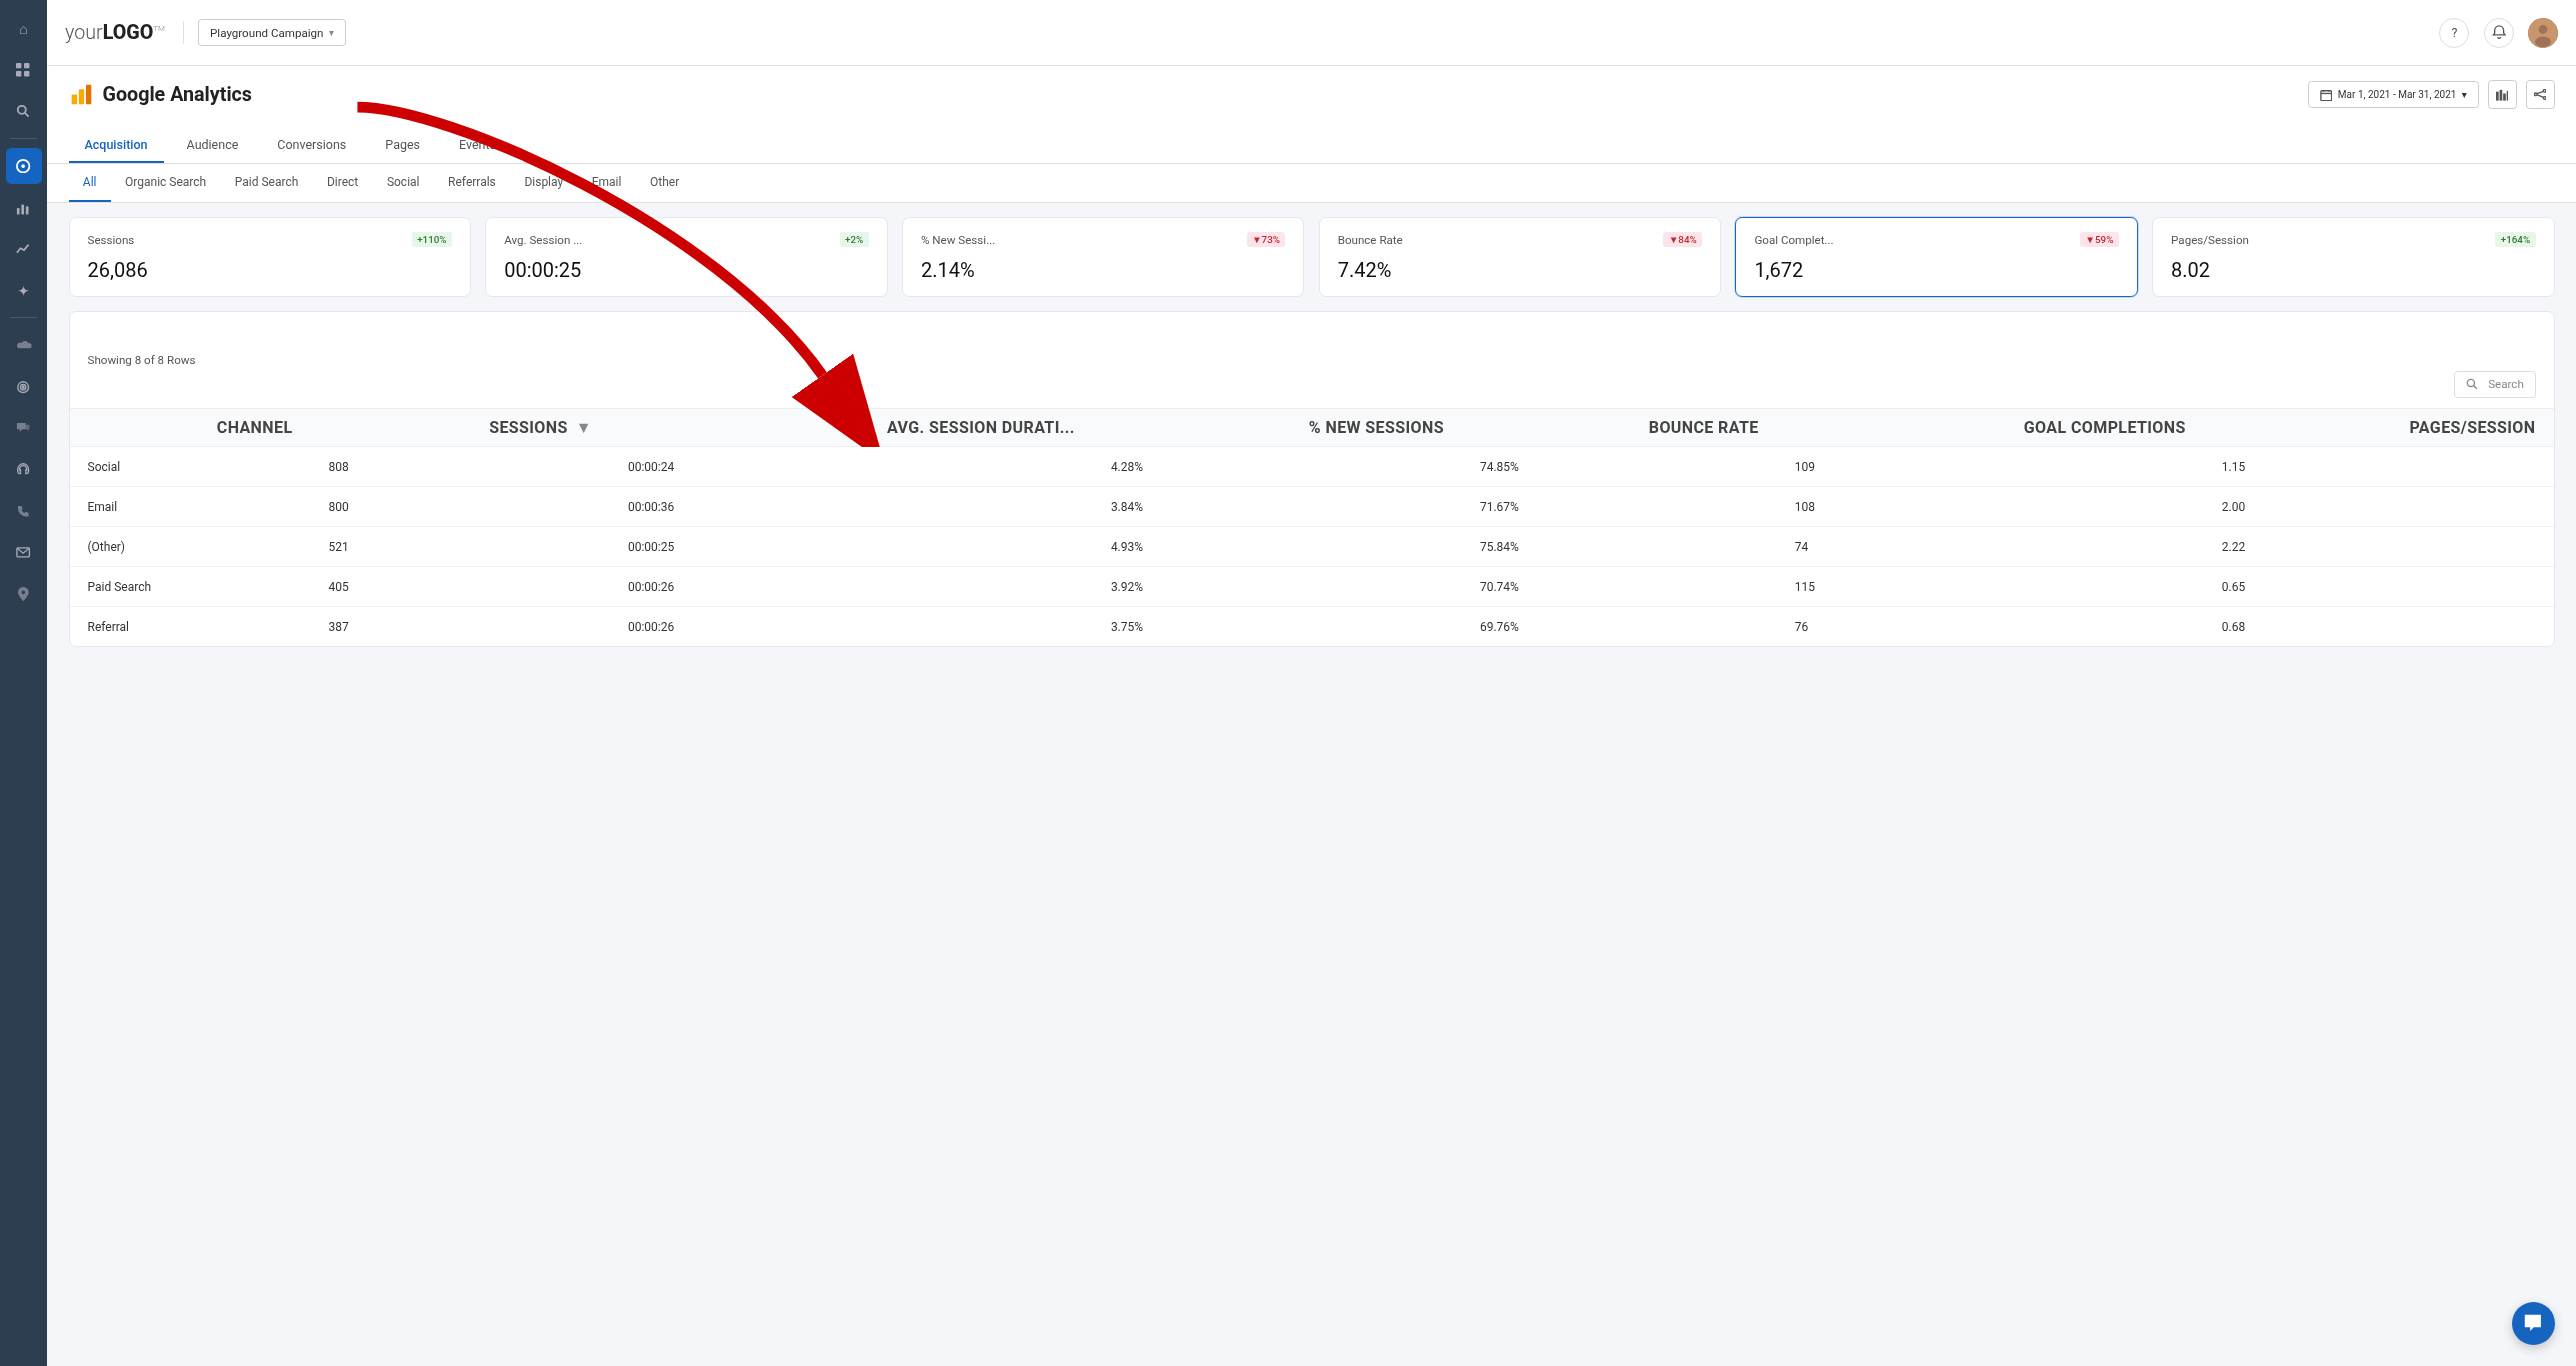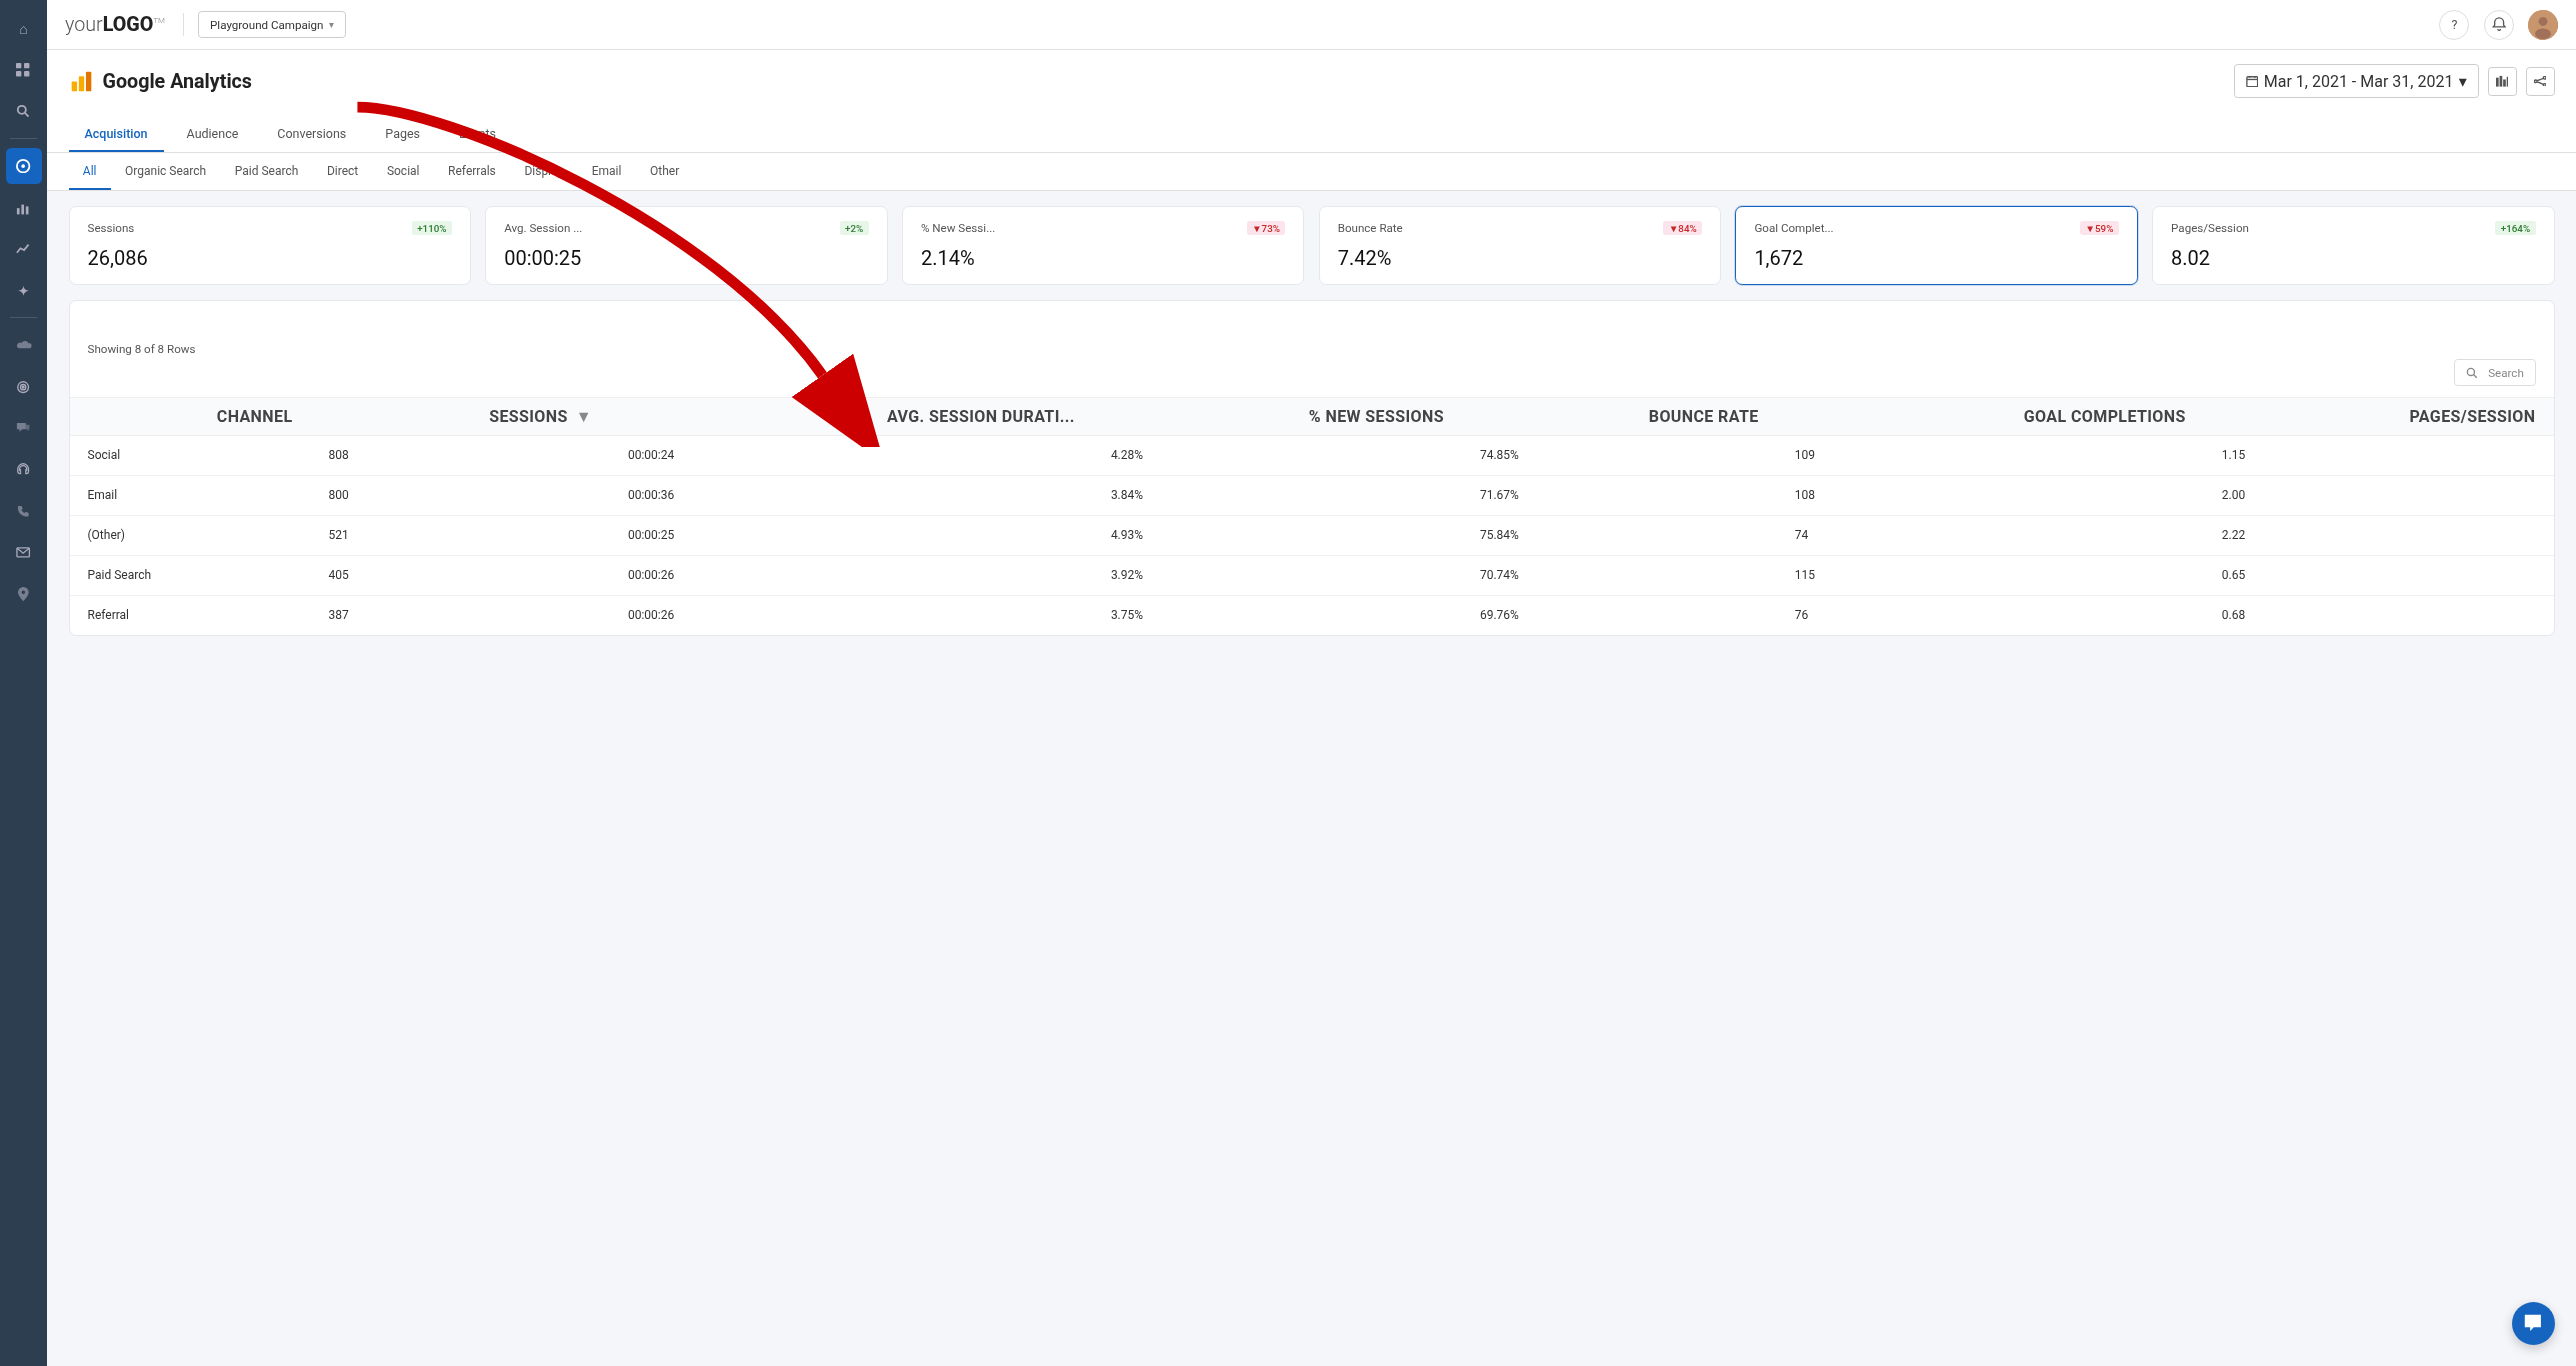"yourLOGOTM" .top-header { height: 50px -> 66px }
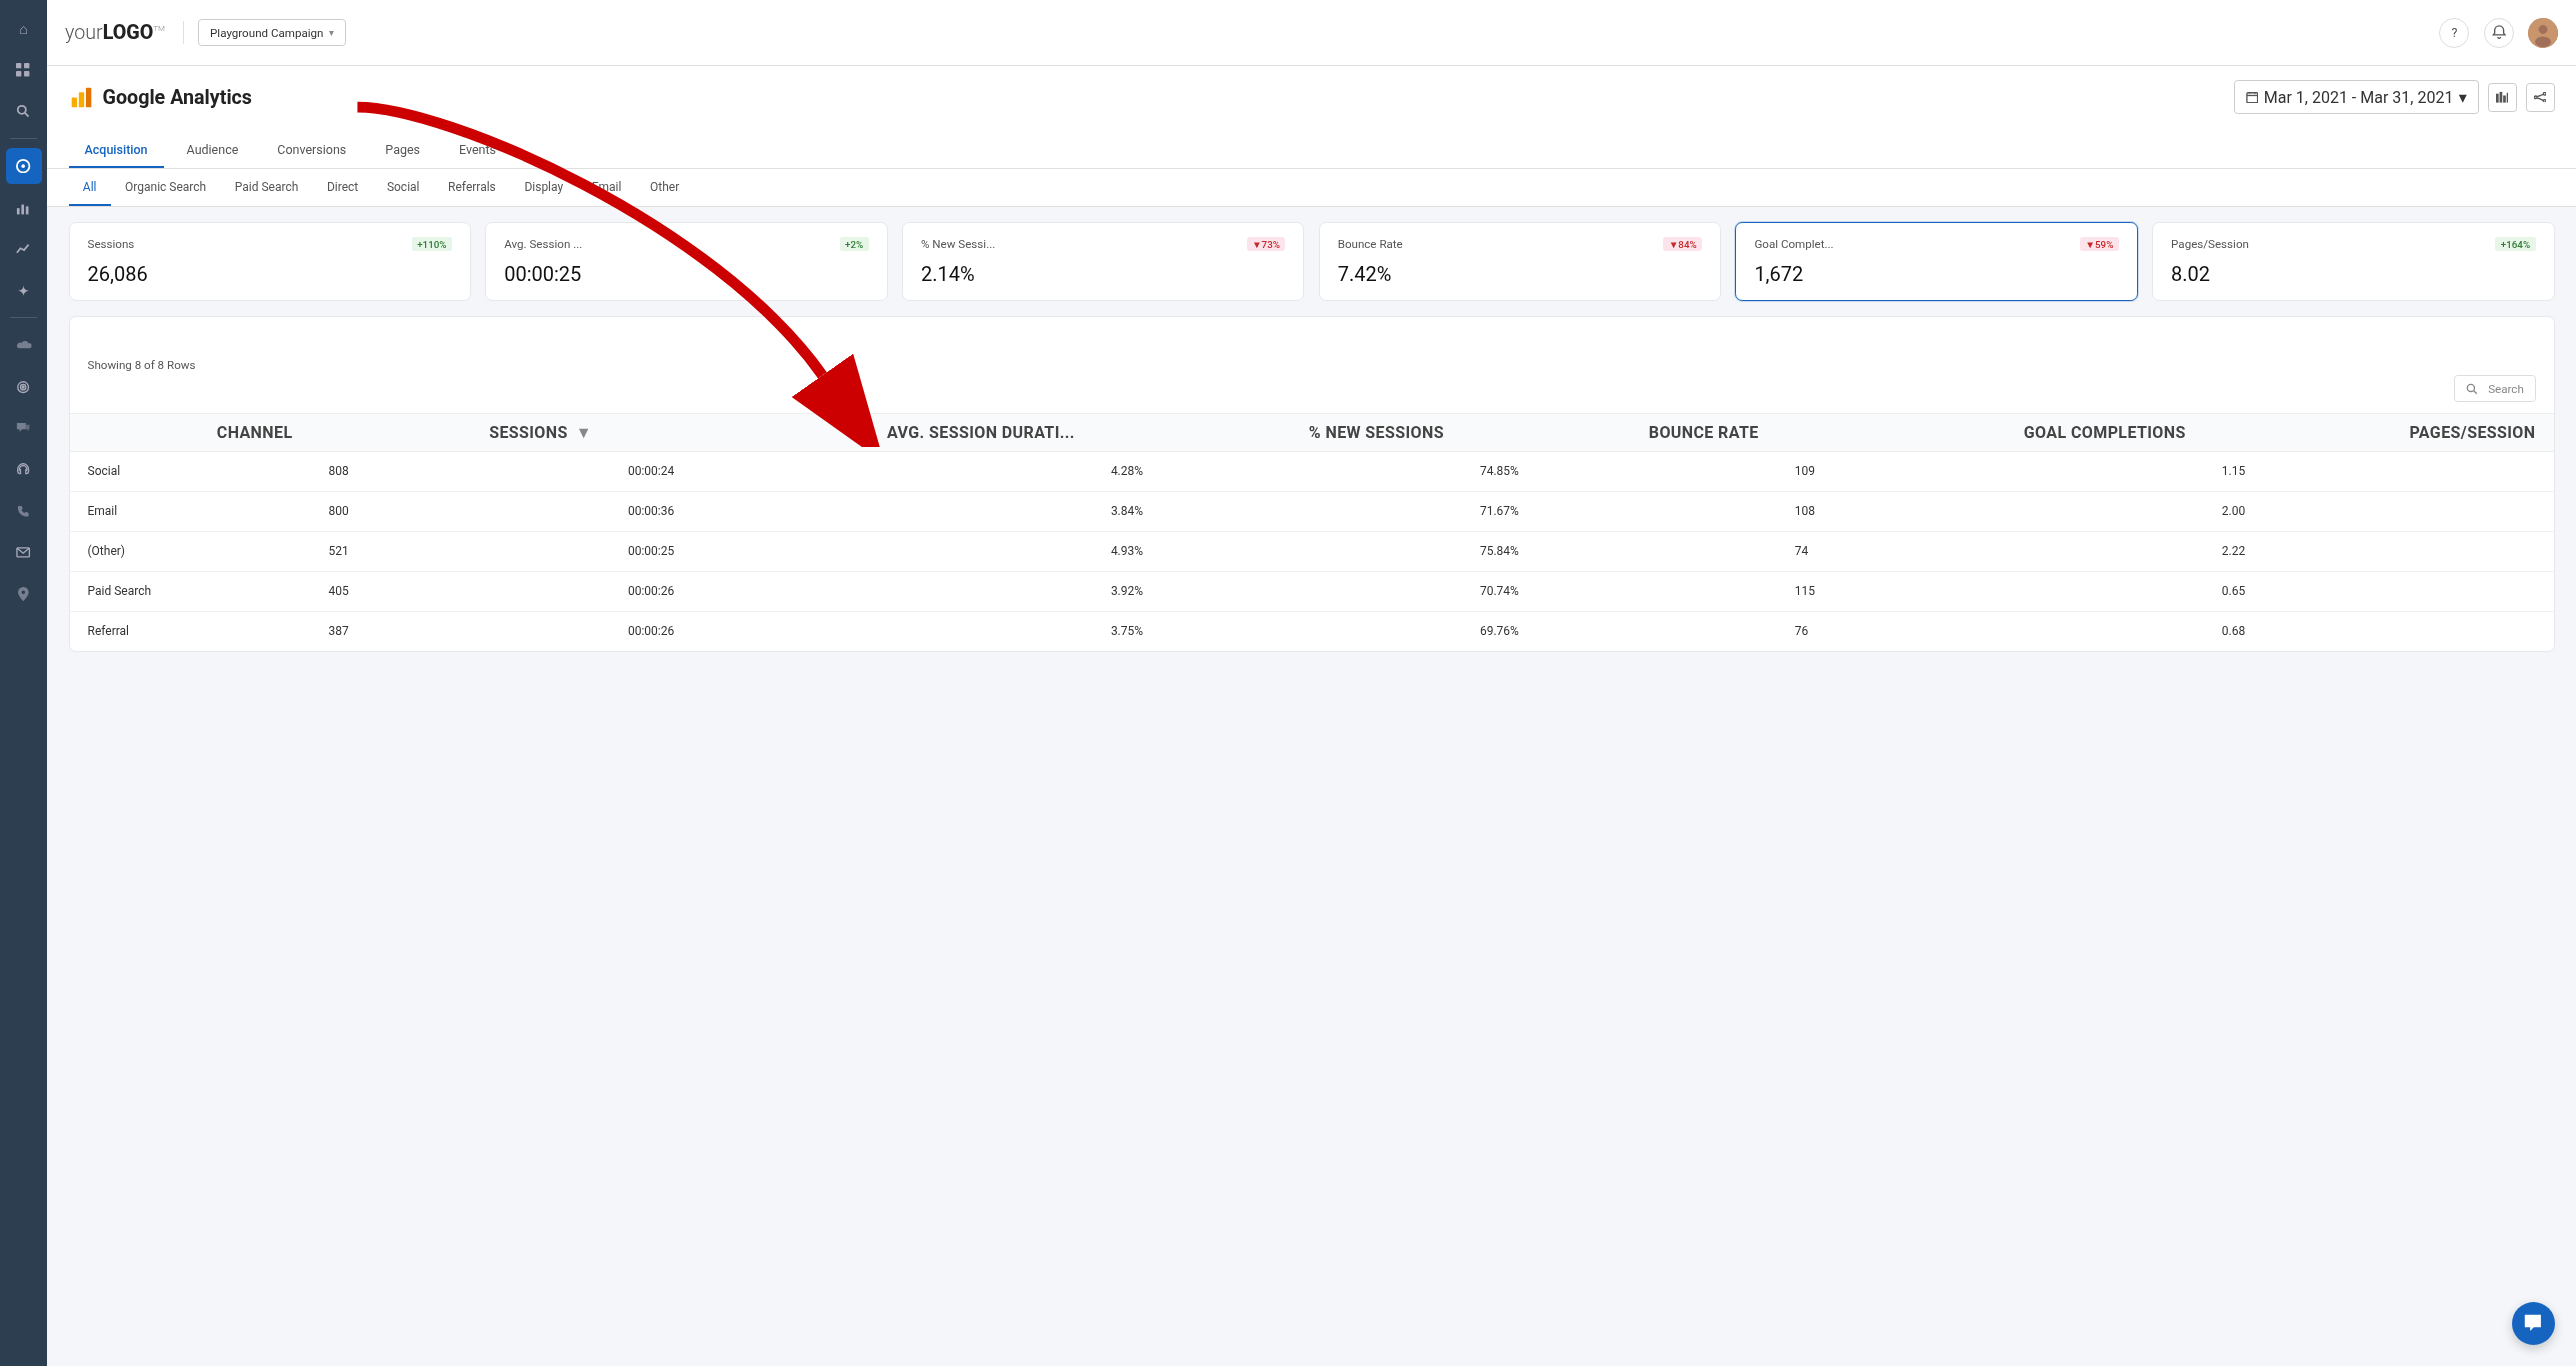"Mar 1, 2021 - Mar" .date-range-btn { font-size: 16px -> 10px }
